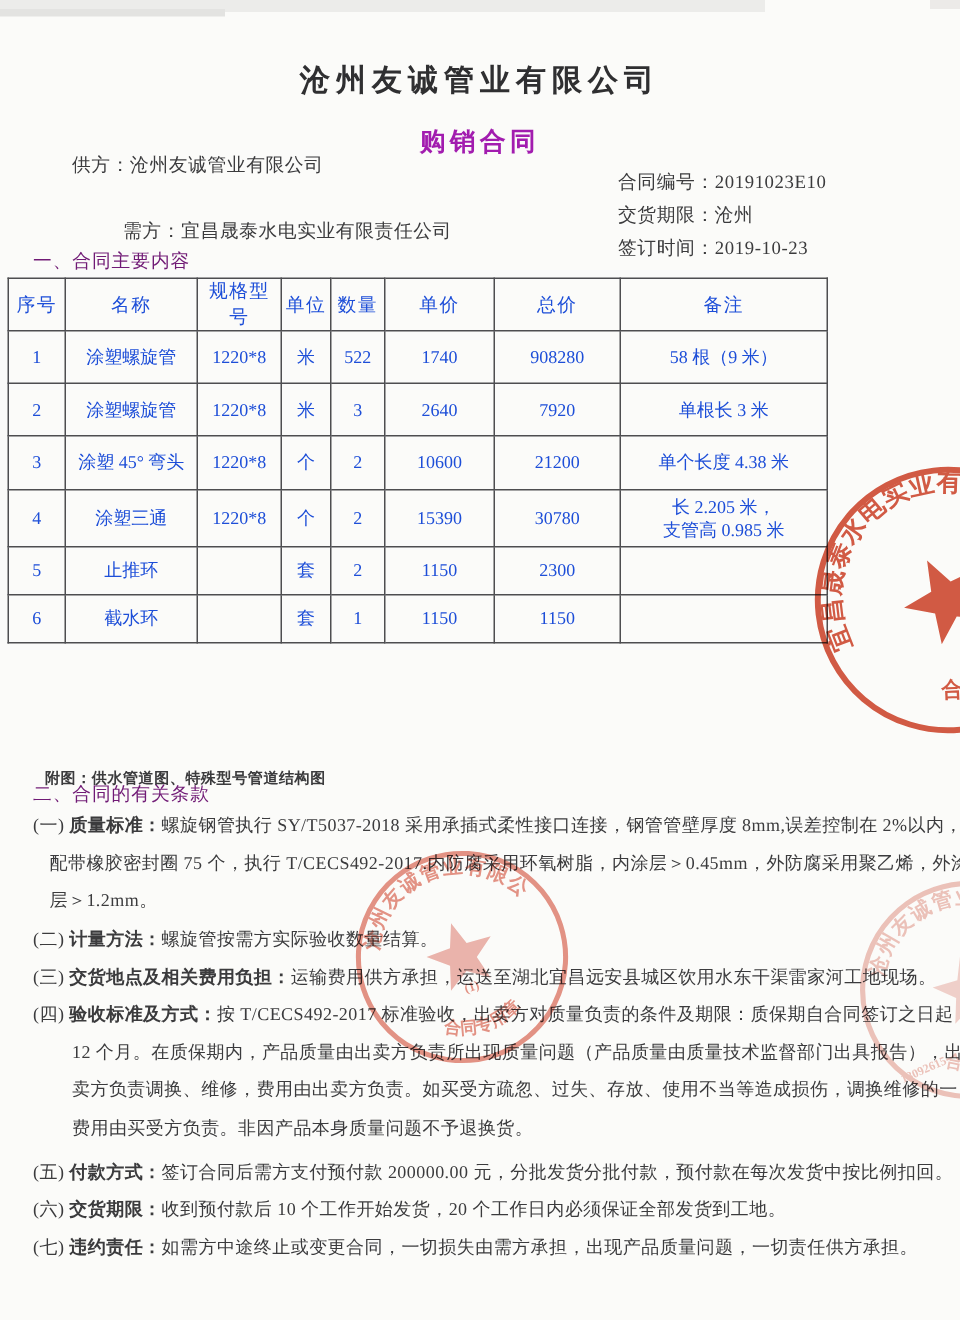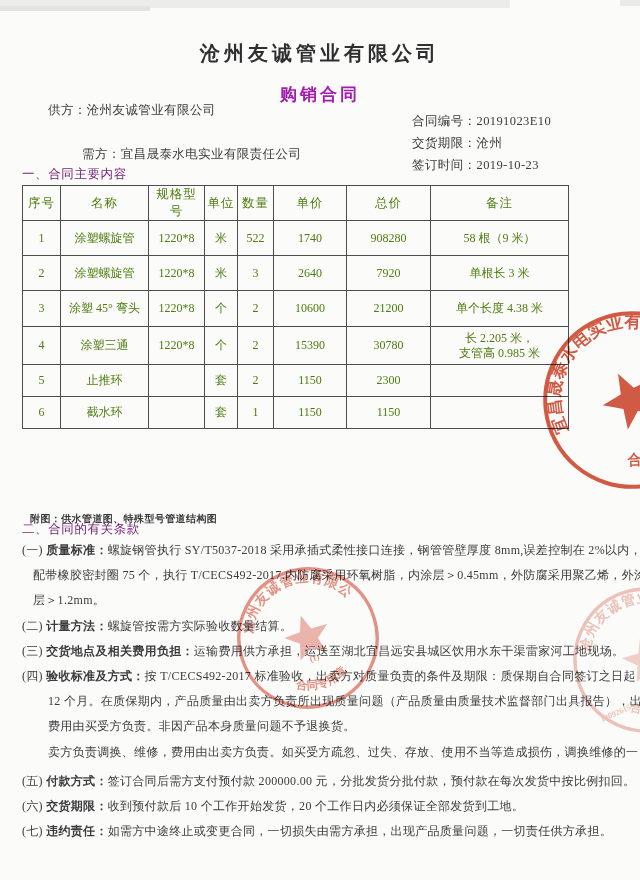"序号" table.main { color: #4d7c0f -> #1d4ed8; left: 22px -> 5px }
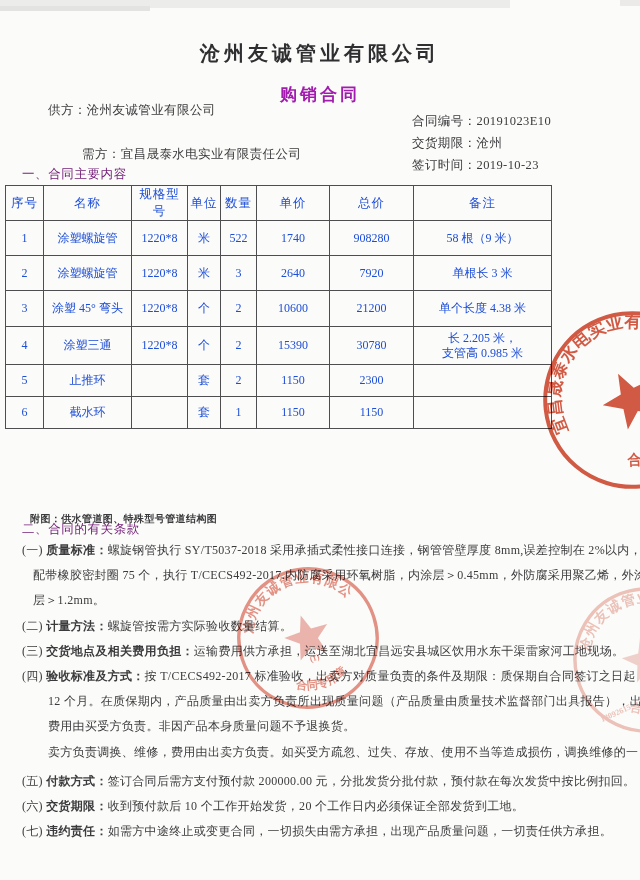"费用由买受方负责。非因产品本身质量问题不予退换货。" div.cl { order: before "卖方负责调换、维修，费用由出卖方负责。如买受方疏忽、过失、存放、使用不当等造成损" -> after "卖方负责调换、维修，费用由出卖方负责。如买受方疏忽、过失、存放、使用不当等造成损" }
